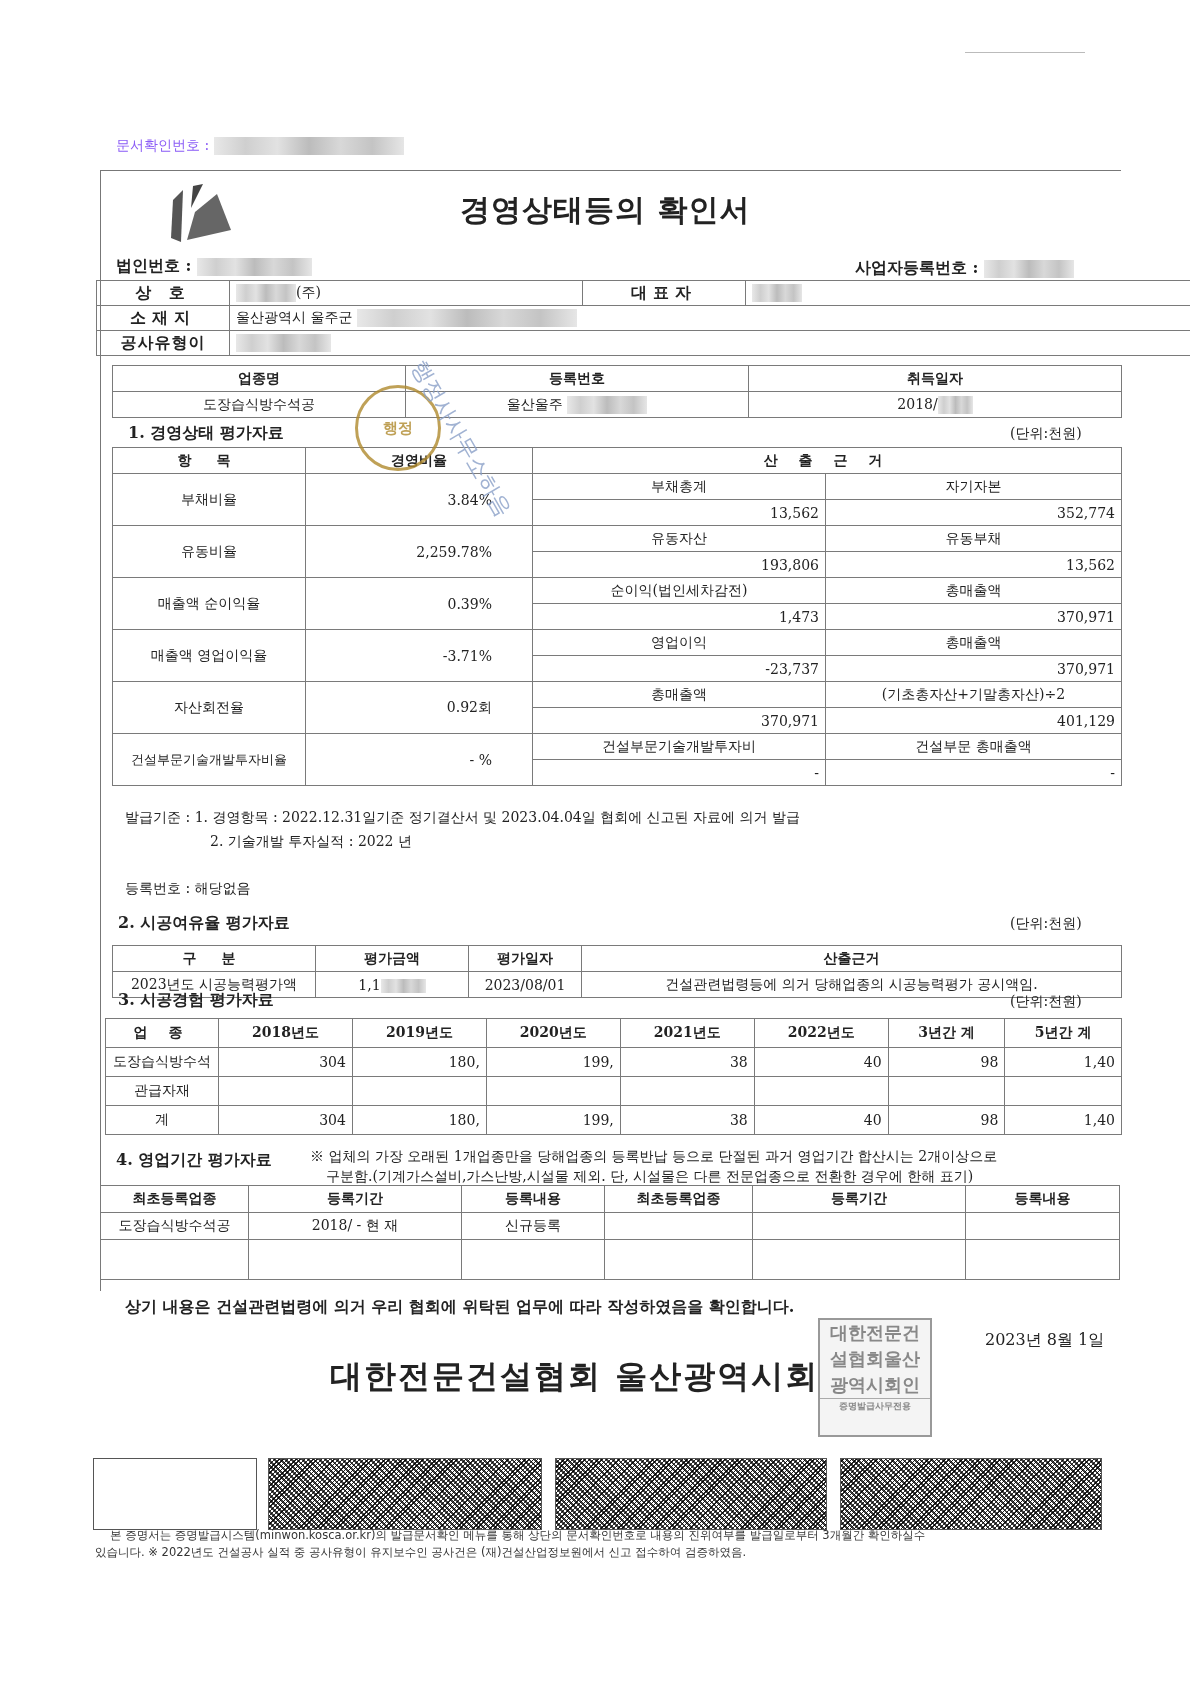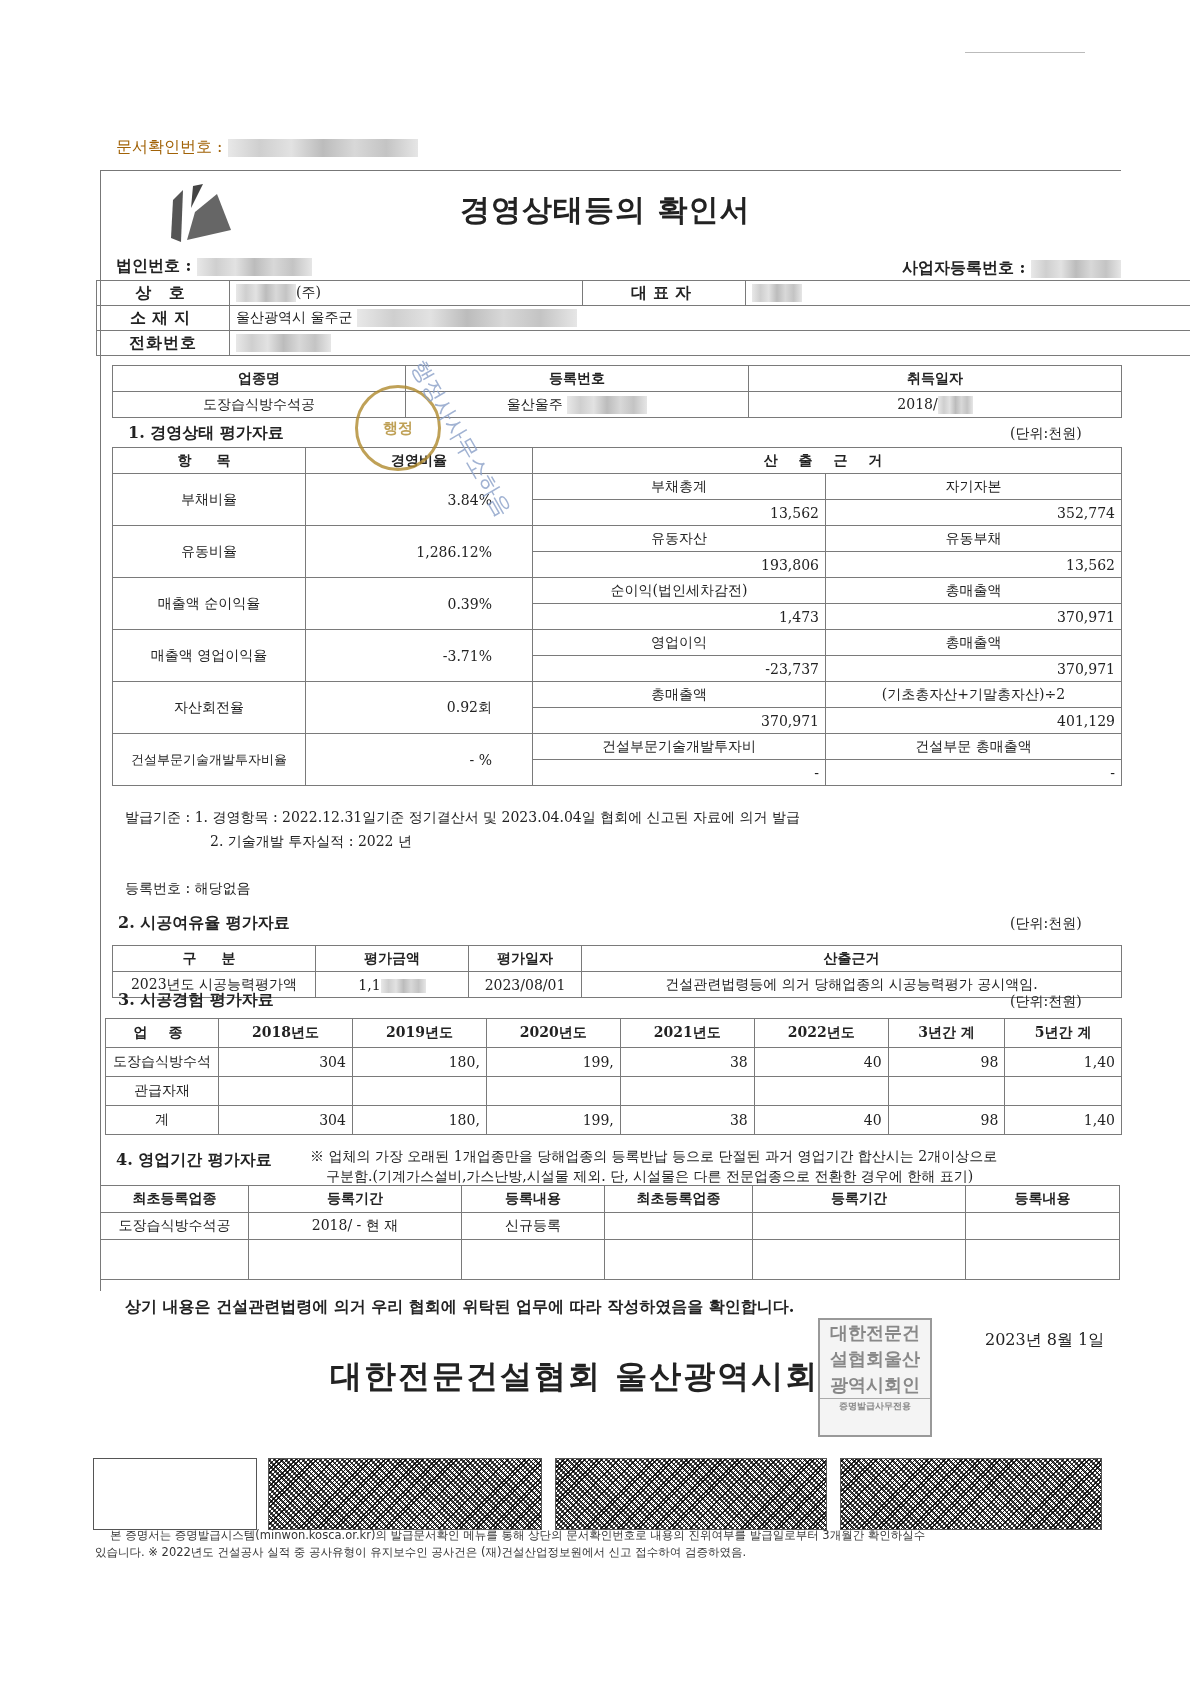"문서확인번호 :" .docnum { color: #a16207 -> #8b5cf6; font-size: 16px -> 14px }
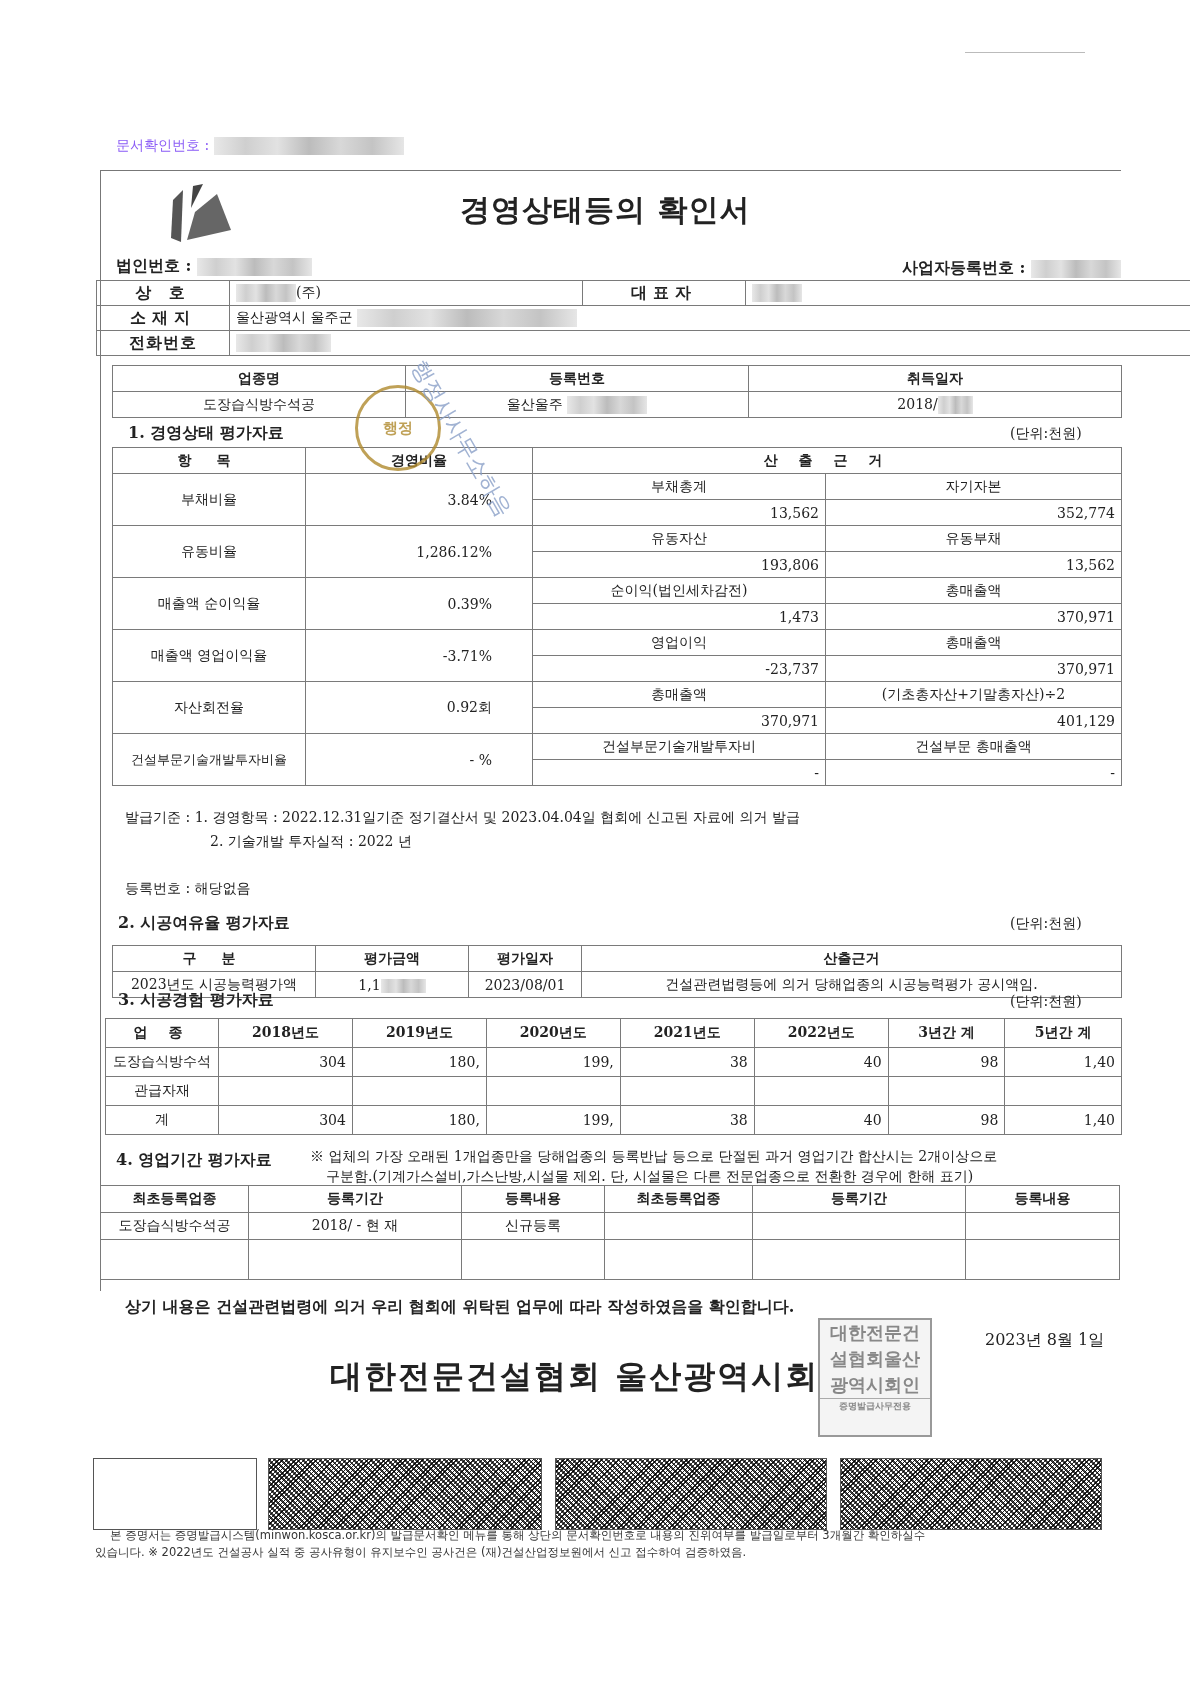"사업자등록번호 :" .bizno { left: 902px -> 855px }
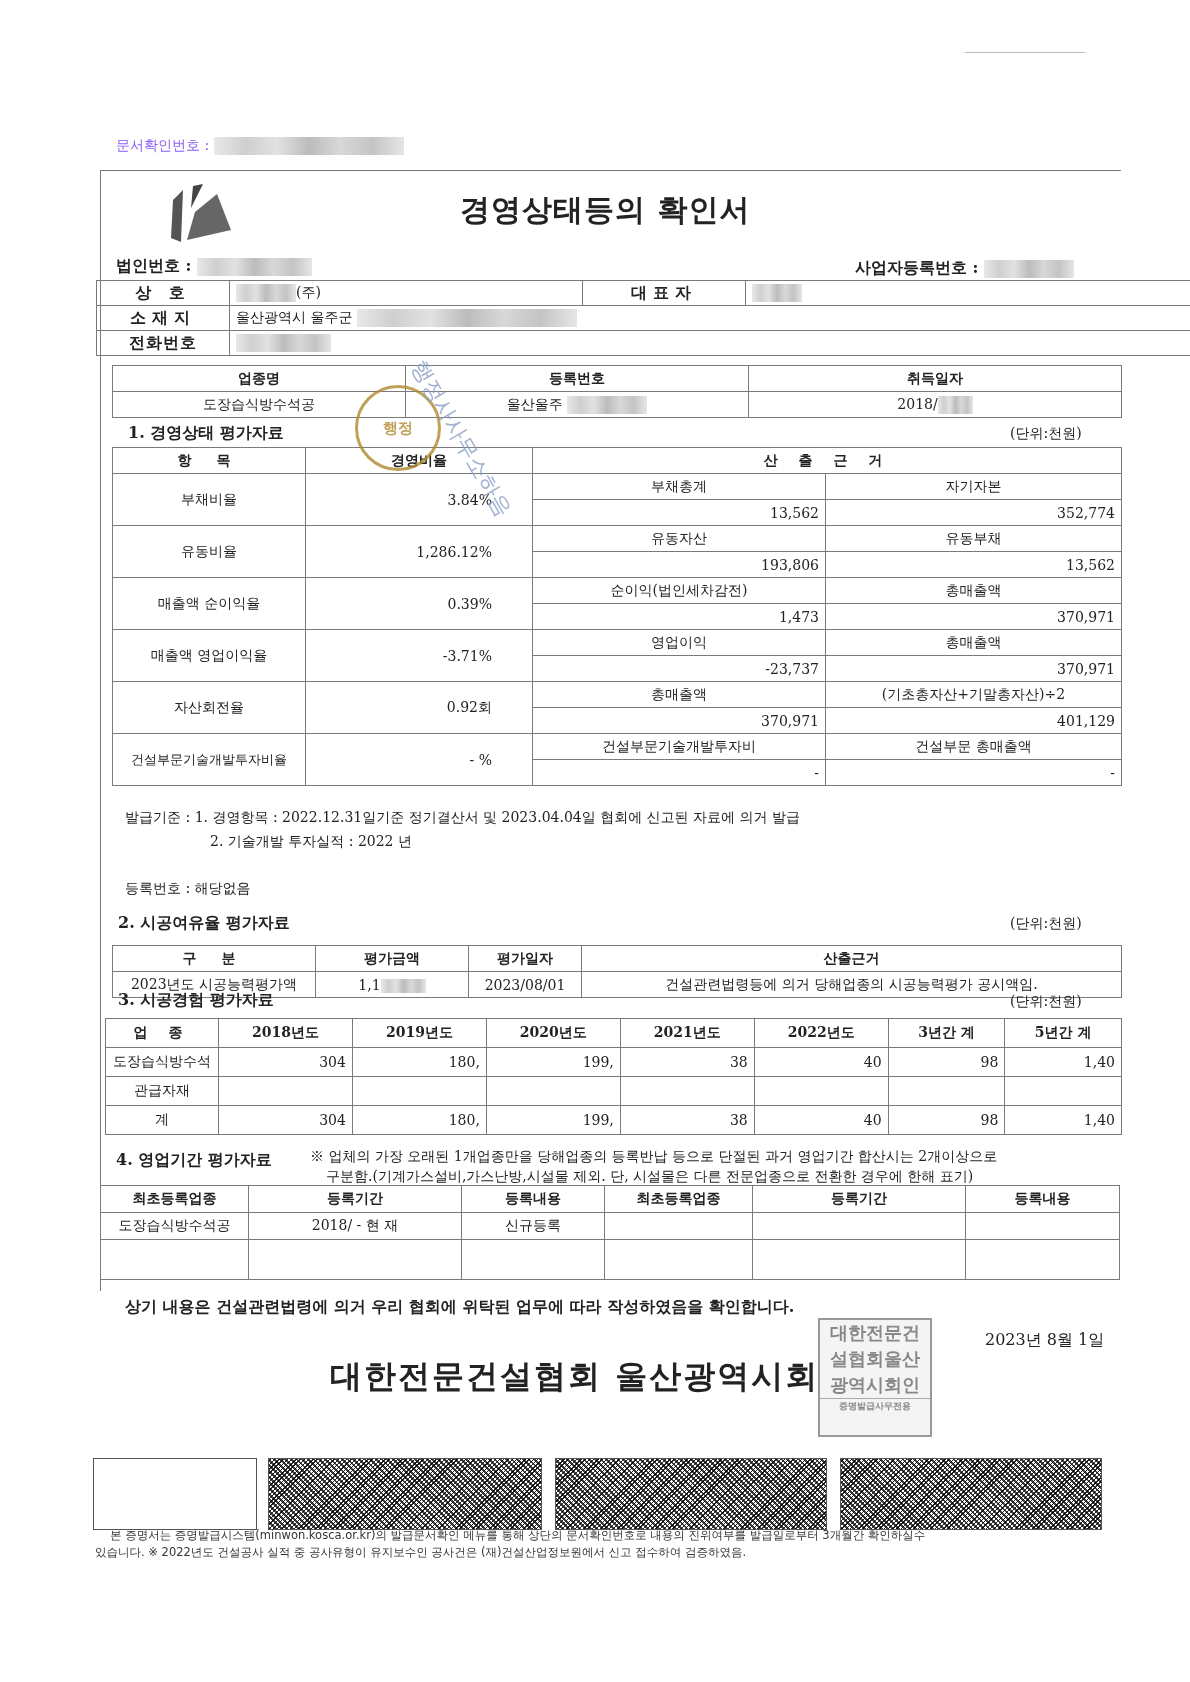"전화번호" td.lbl { text: 전화번호 -> 공사유형이 }
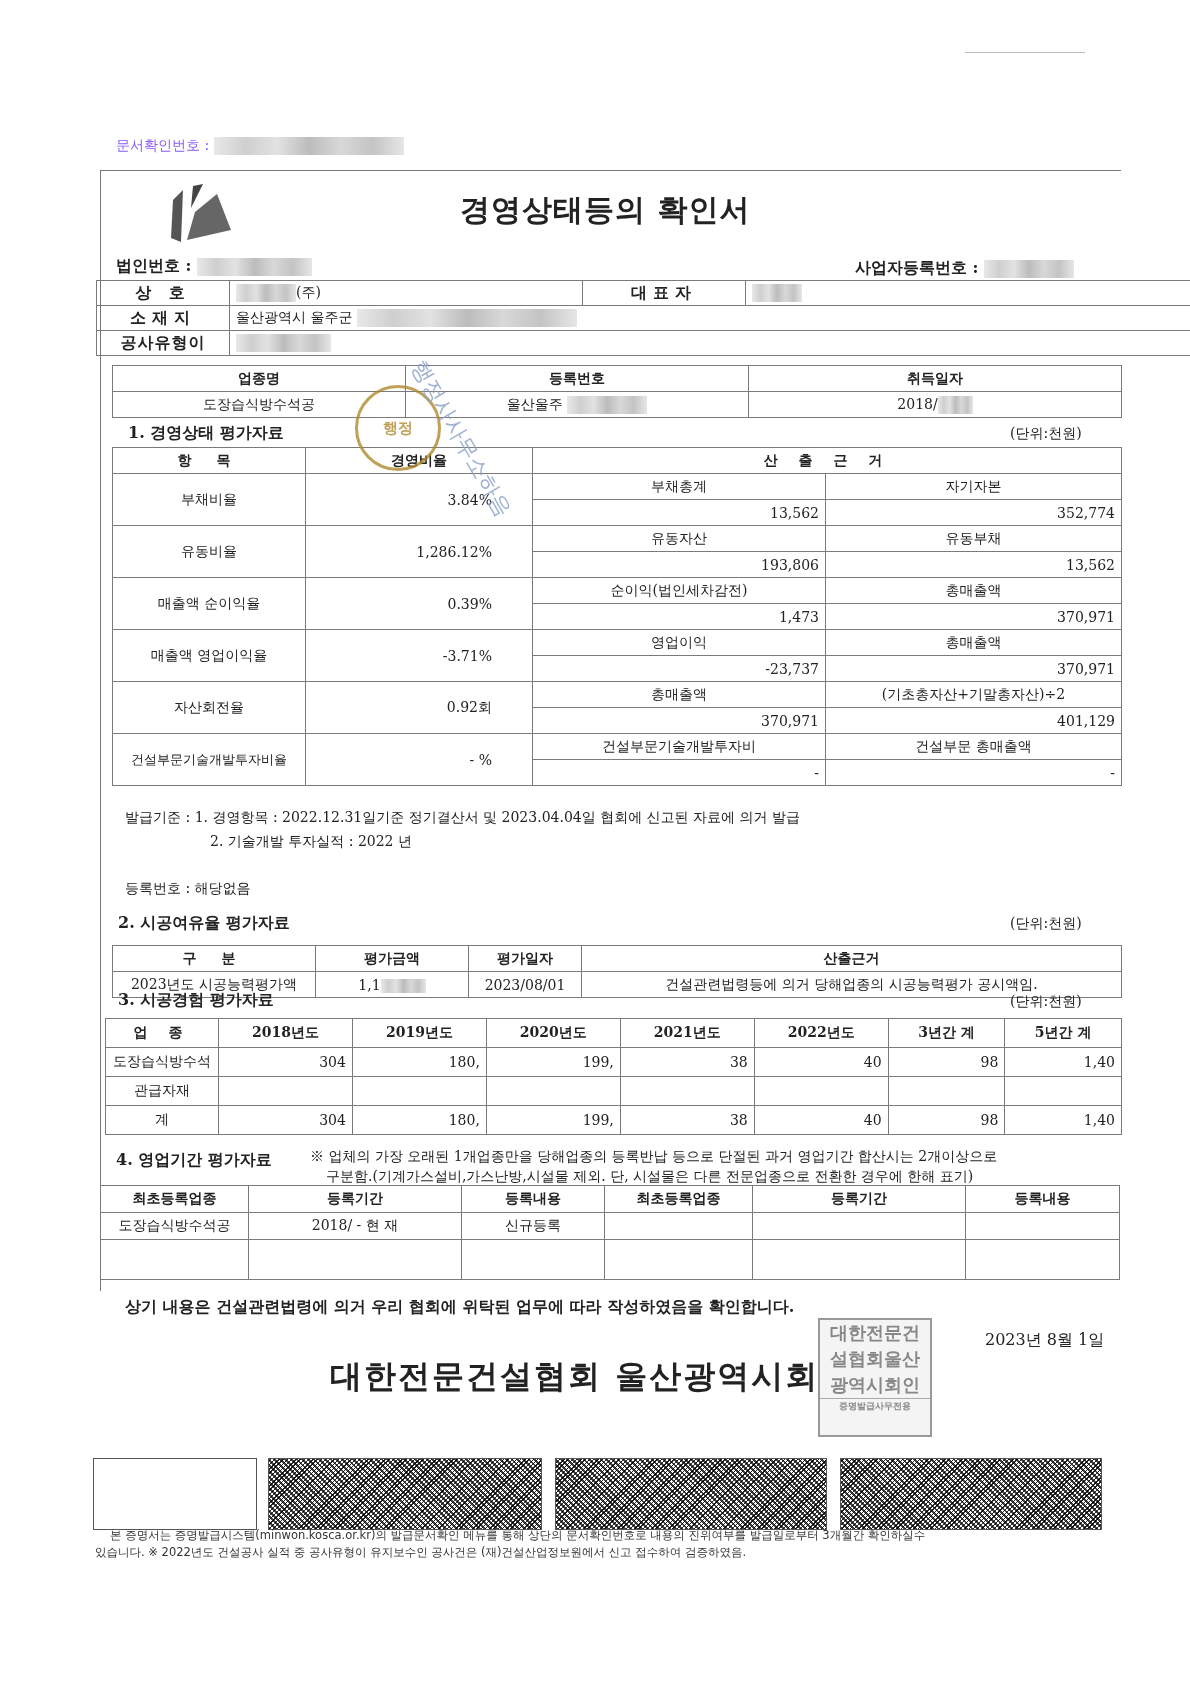"1,286.12%" td.ratio { text: 1,286.12% -> 2,259.78% }
